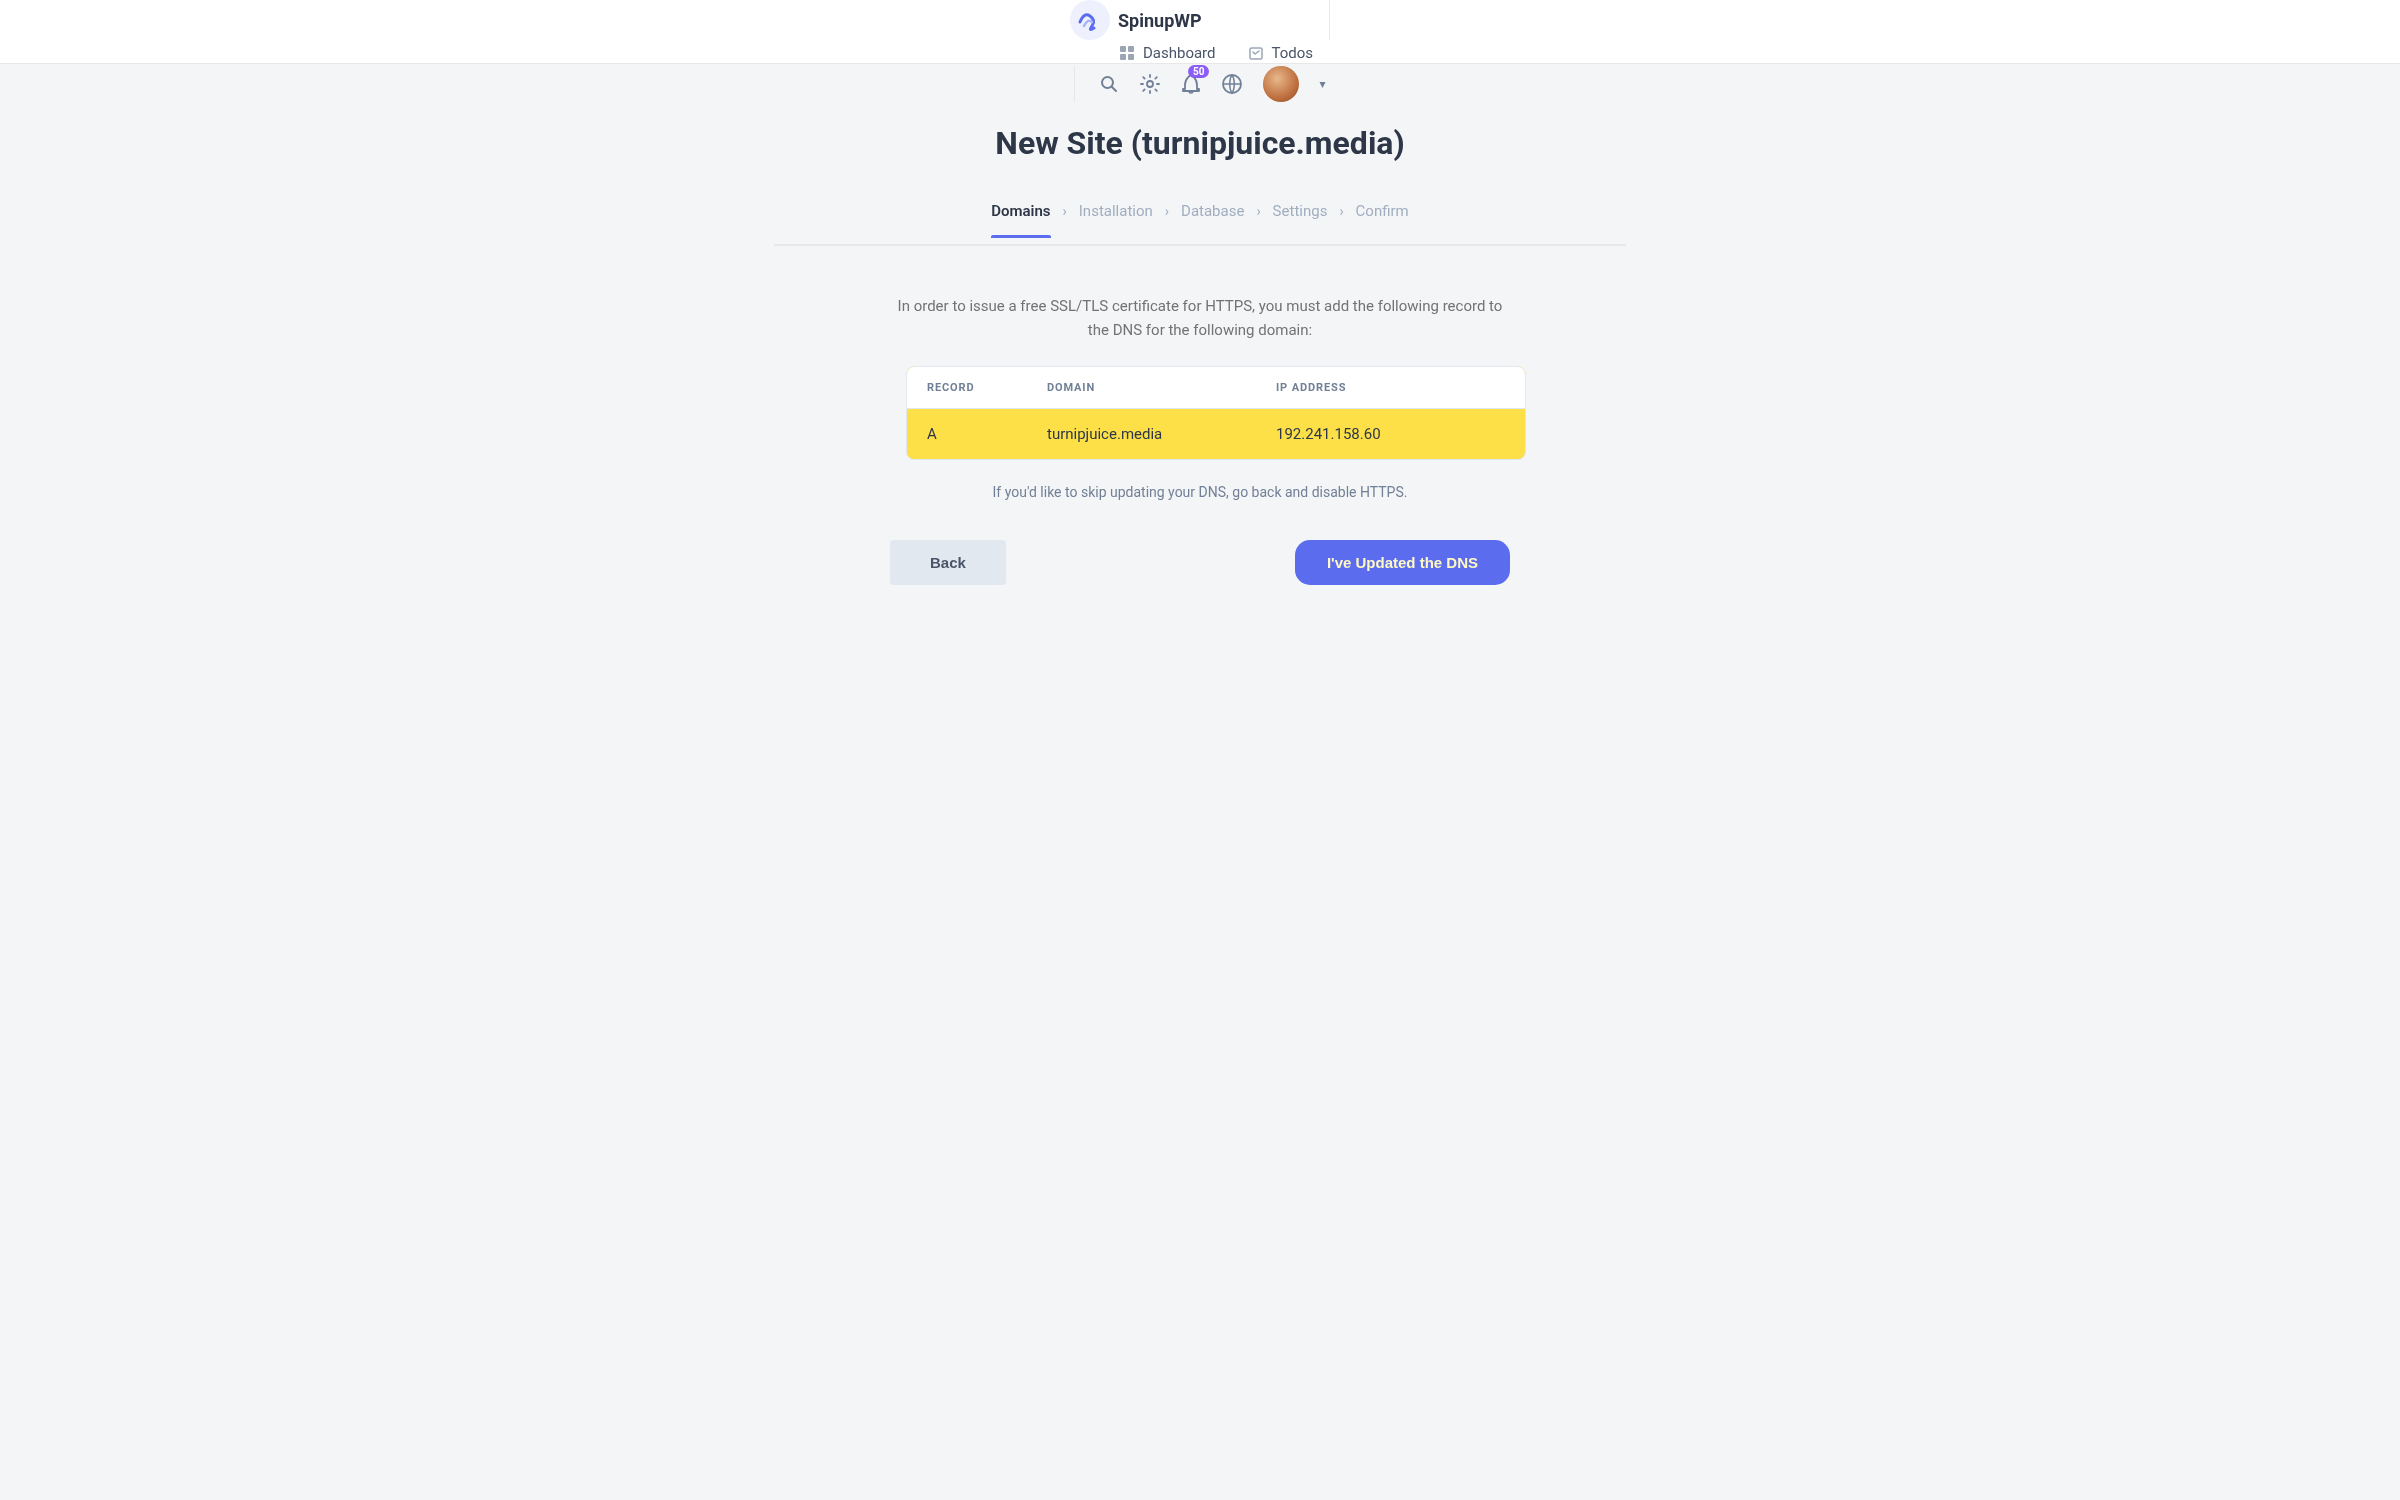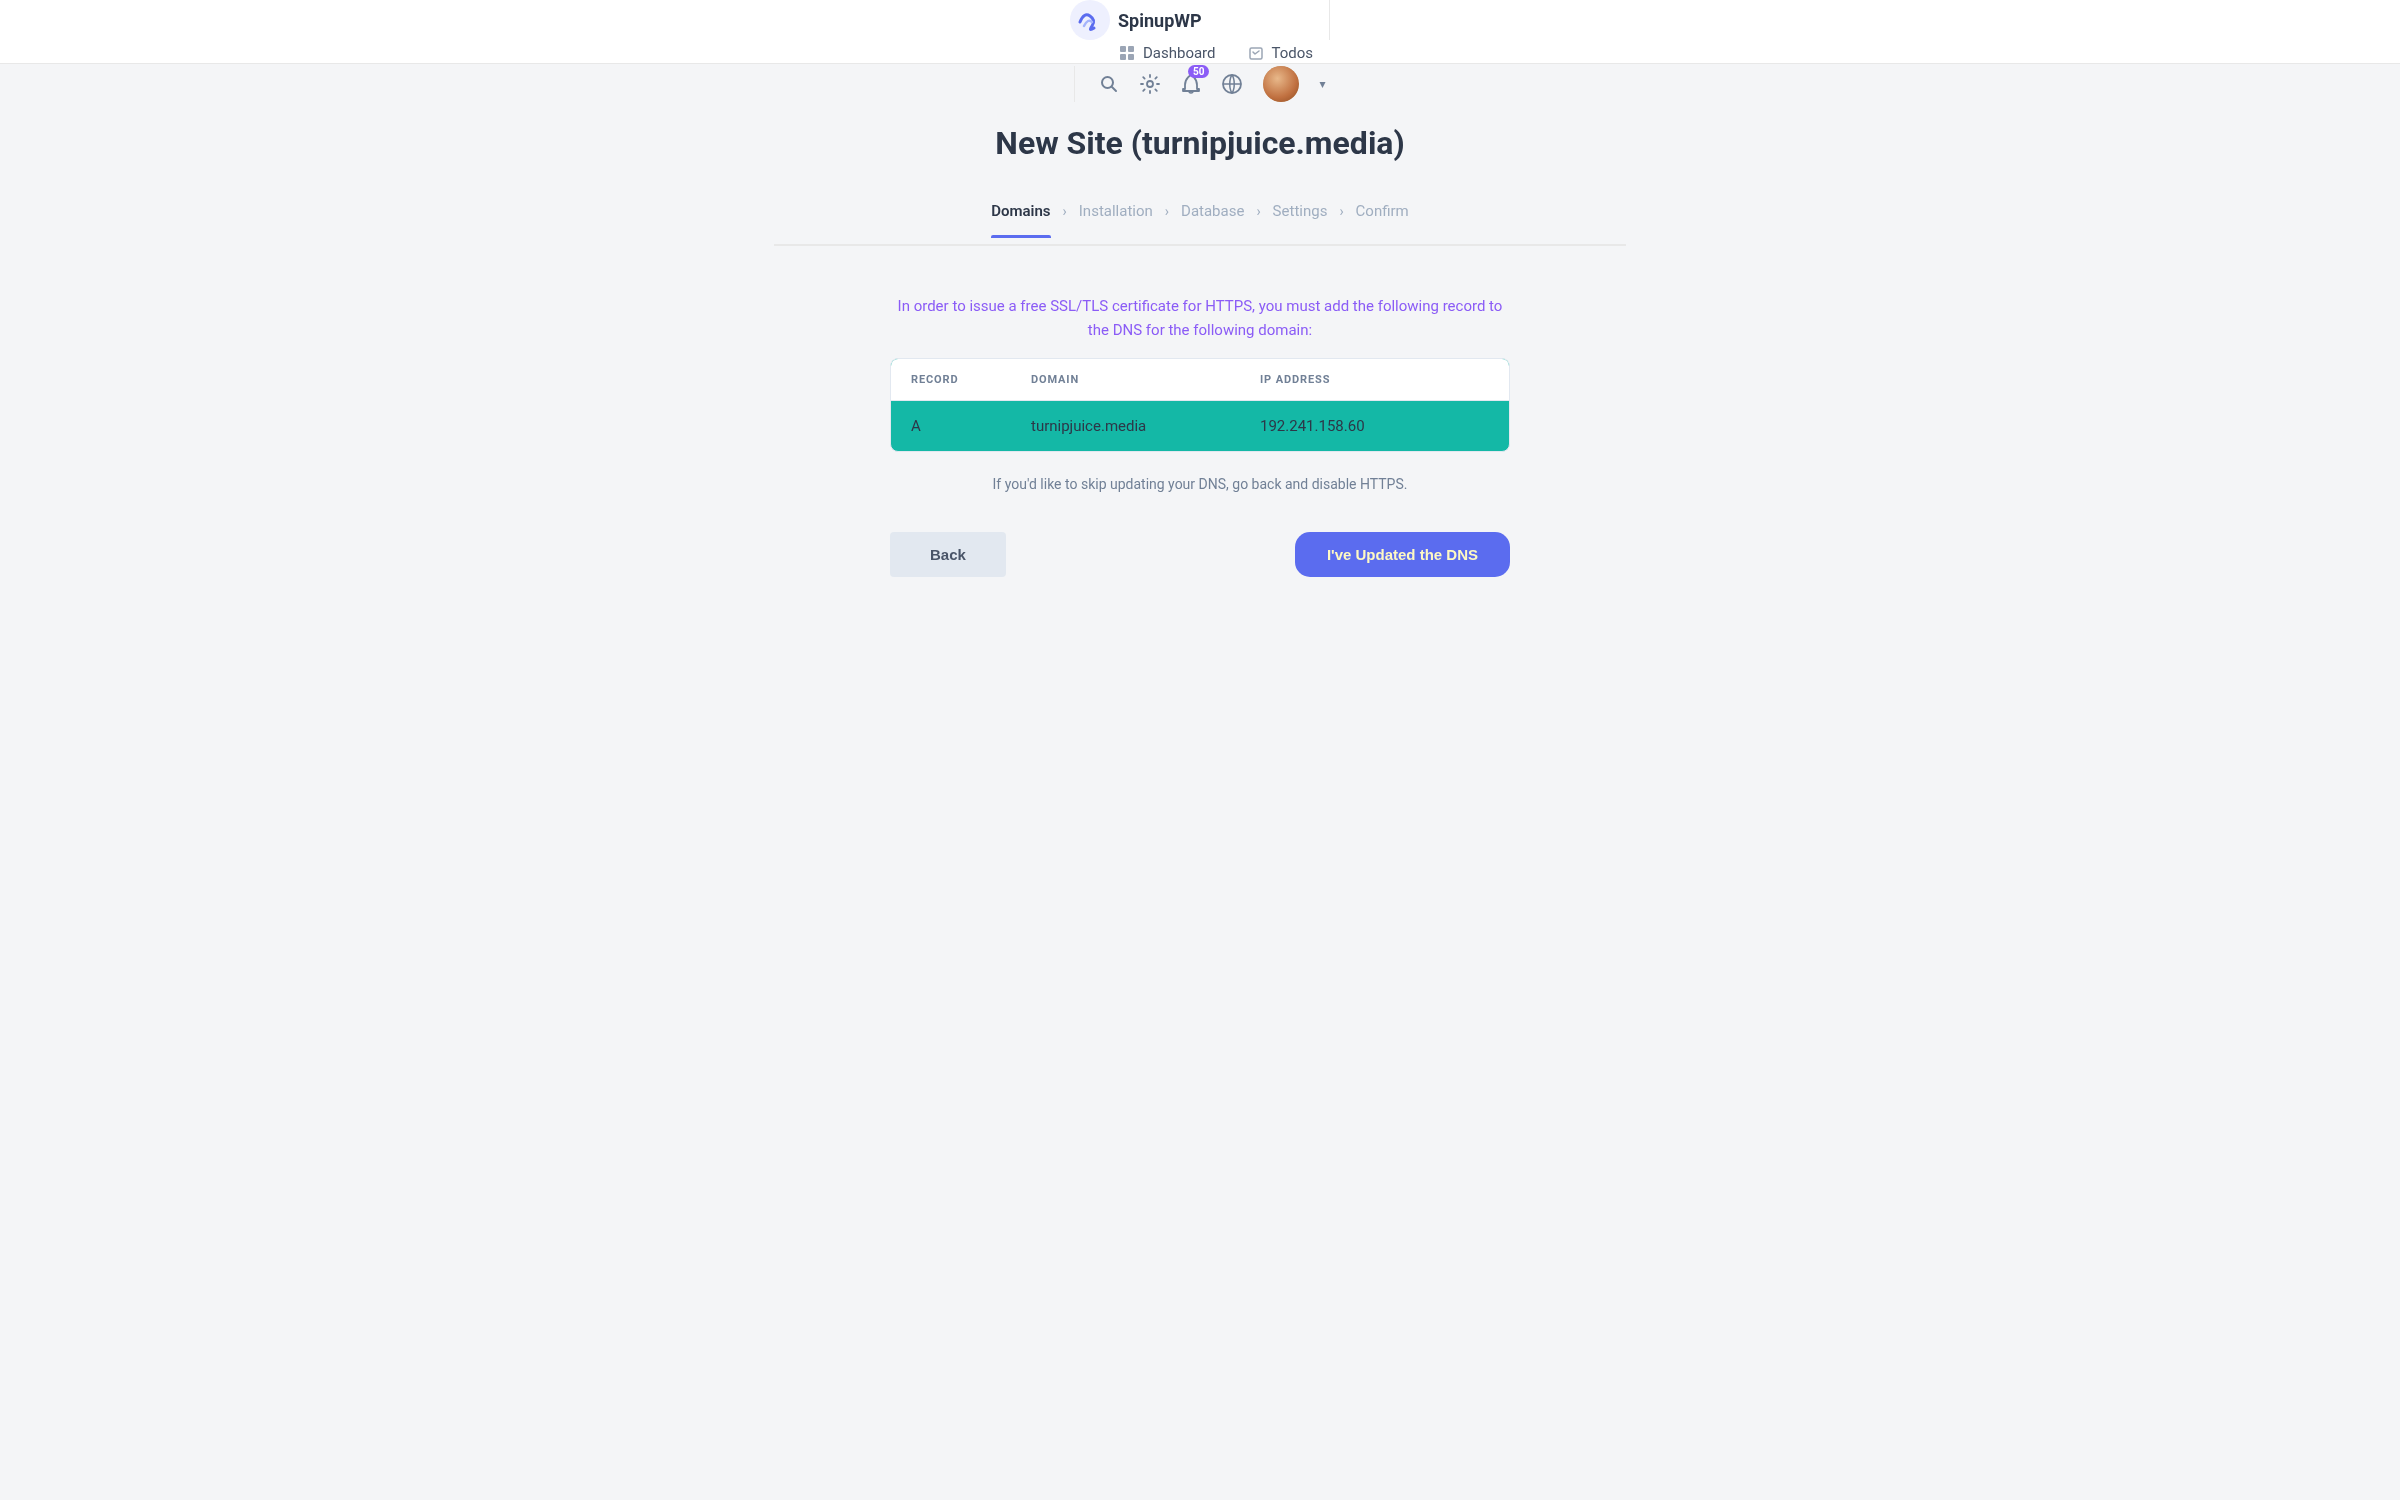"In order to issue a" .ssl-description { color: #8b5cf6 -> #737373; margin-bottom: 16px -> 24px }
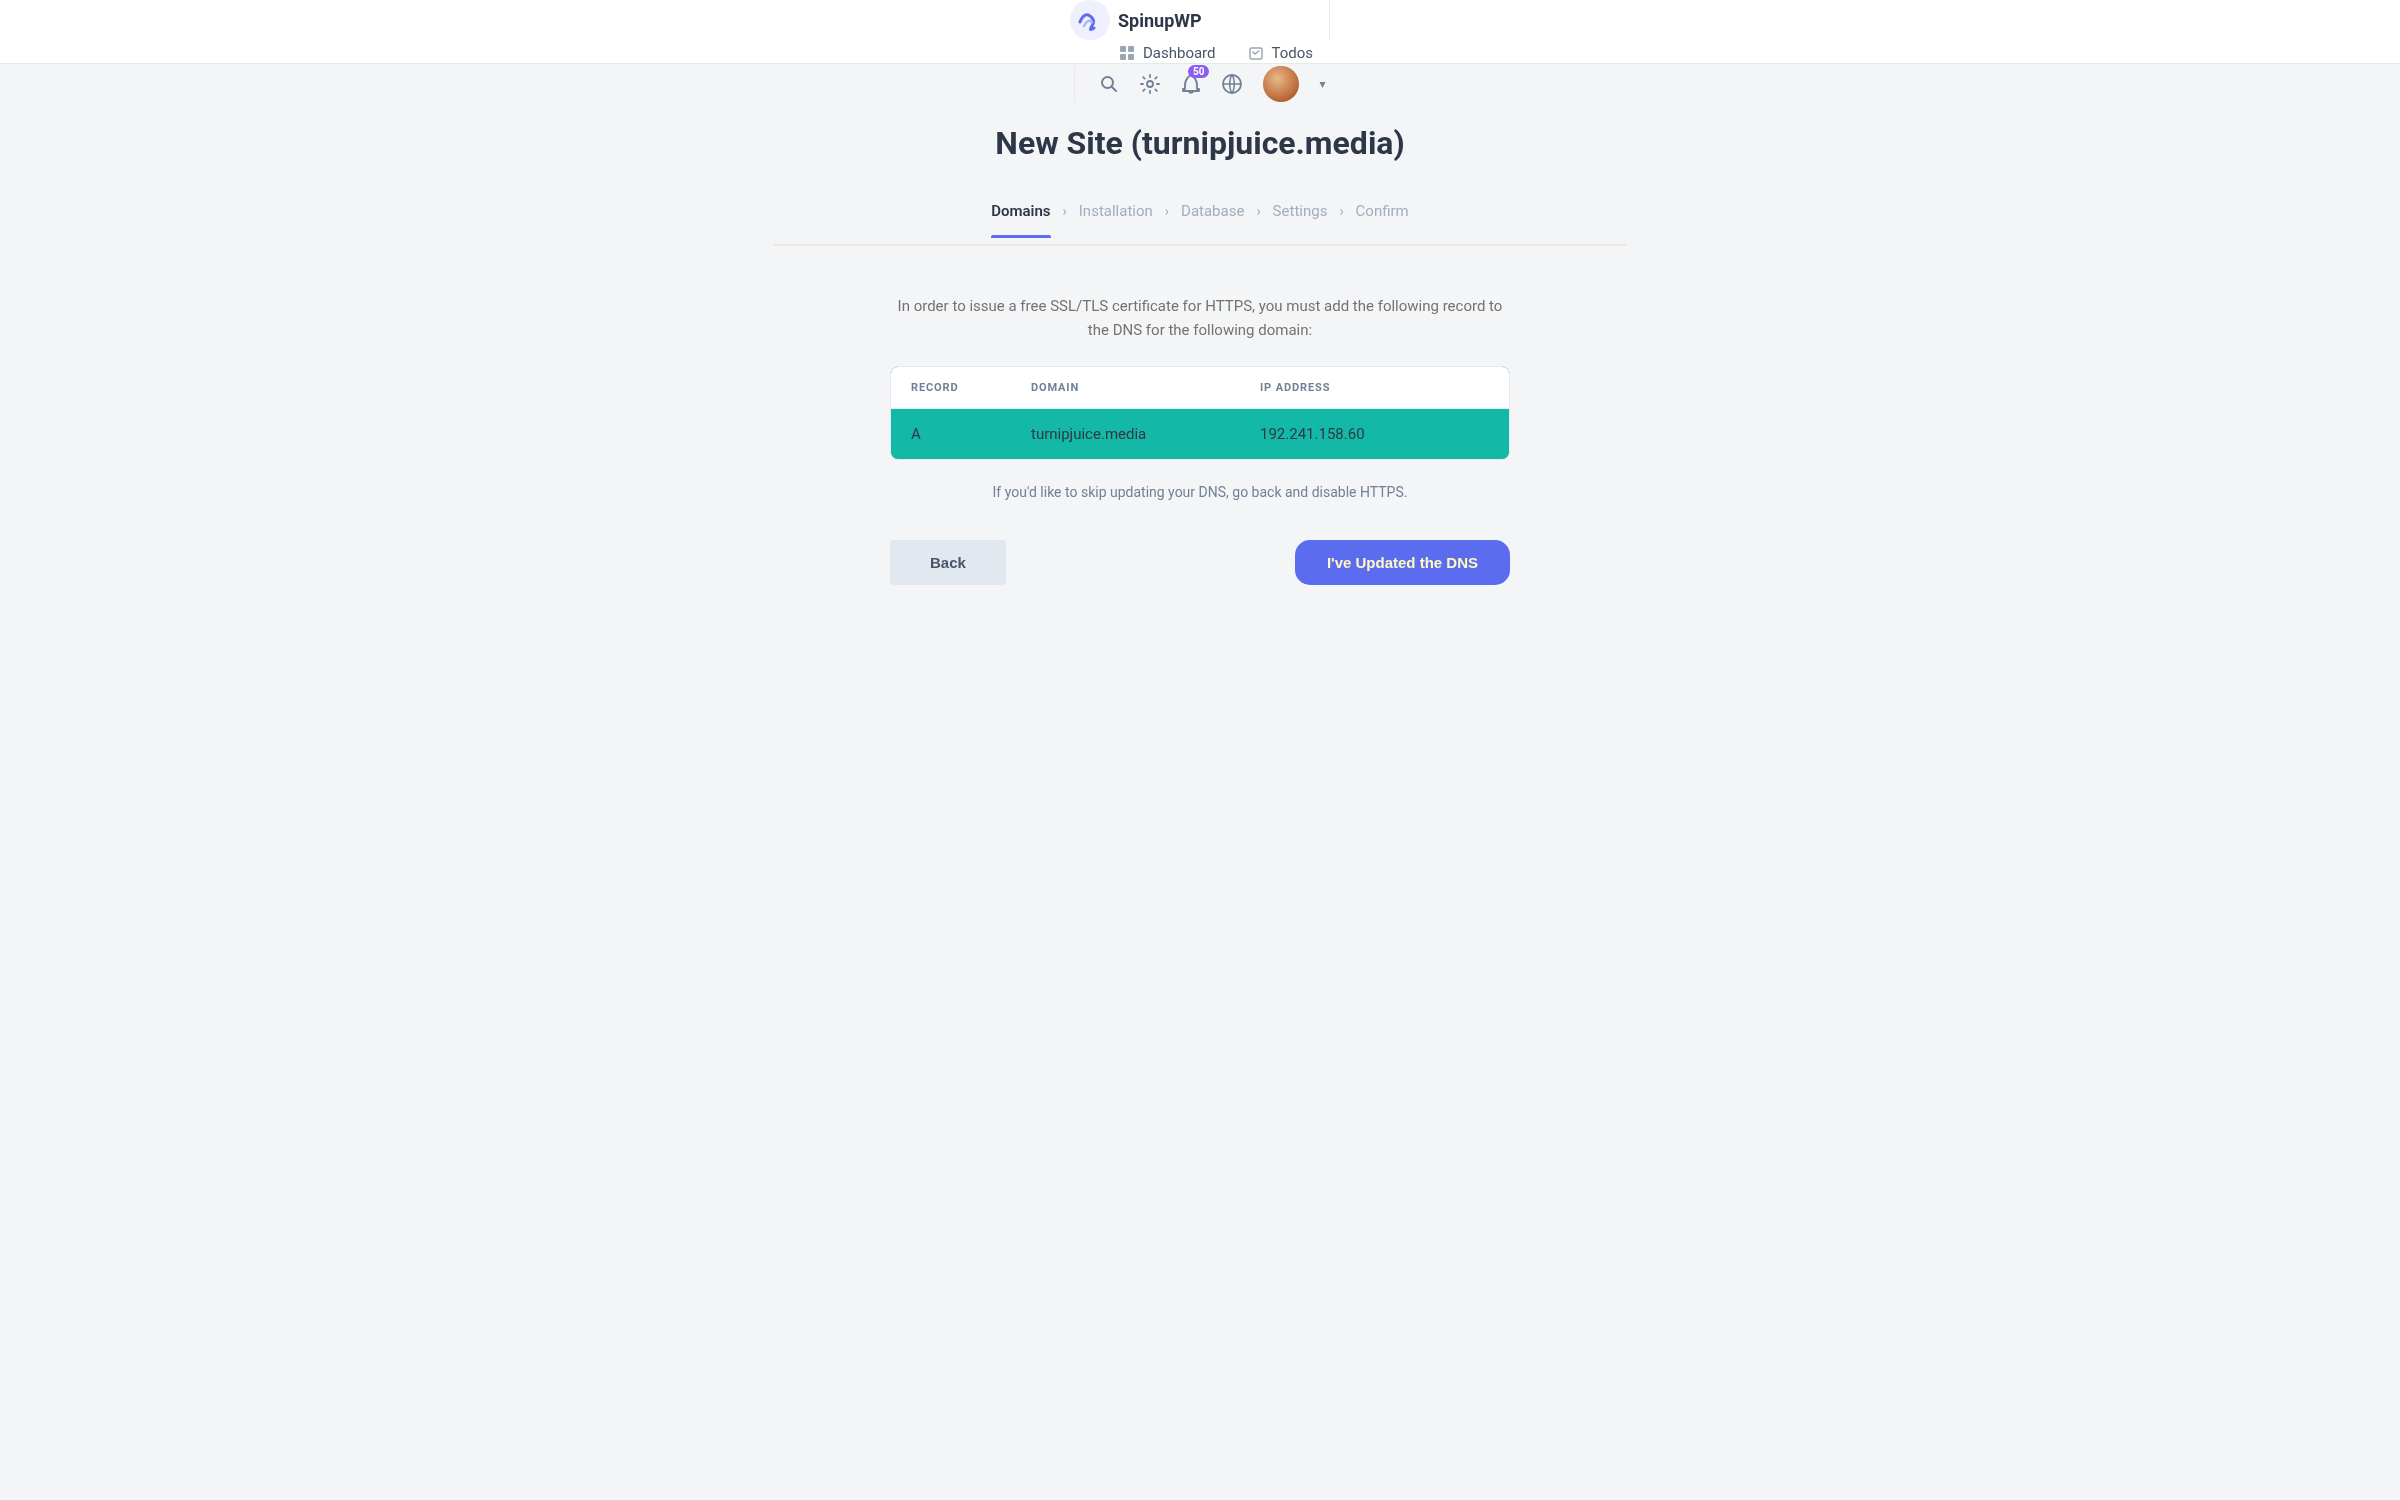"RECORD" .dns-table { background: #14b8a6 -> #fde047; margin-left: none -> 16px }
